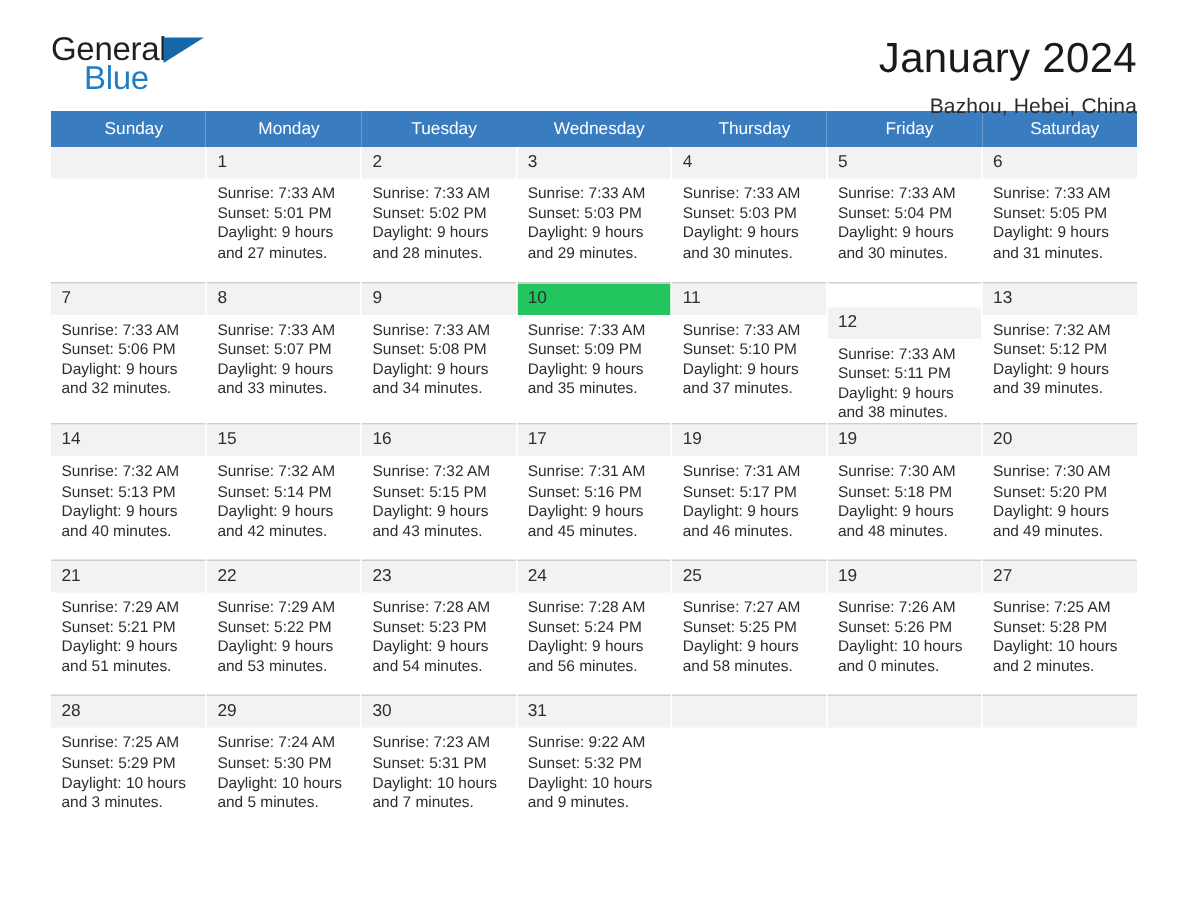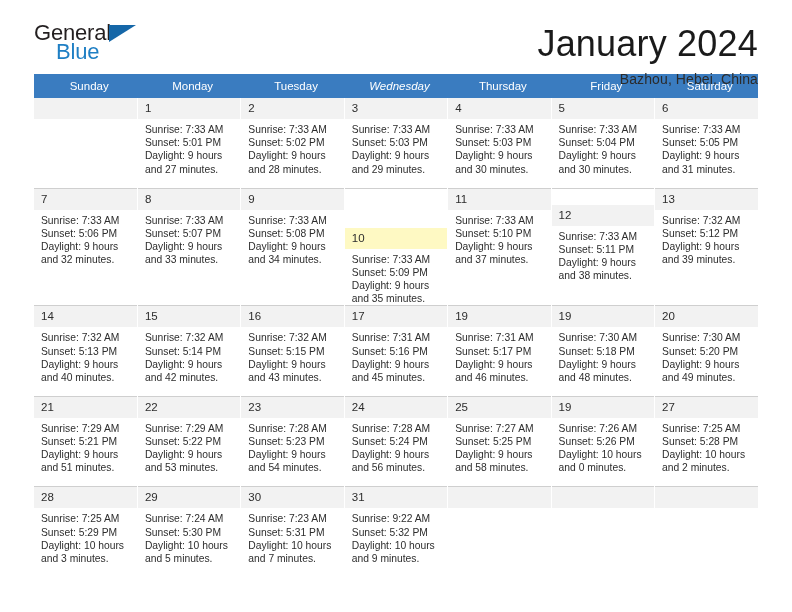"January 2024" .cal-title { font-size: 36px -> 28px }
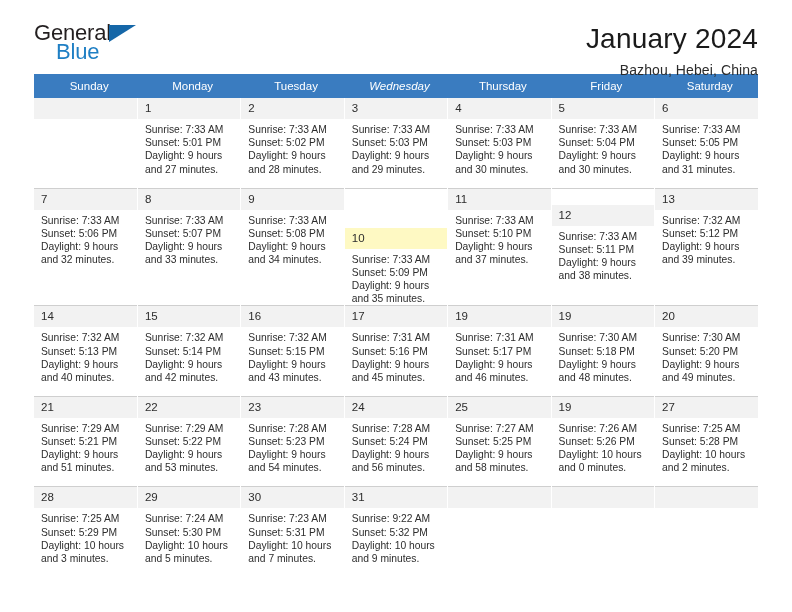"Wednesday" th { font-style: italic -> none }
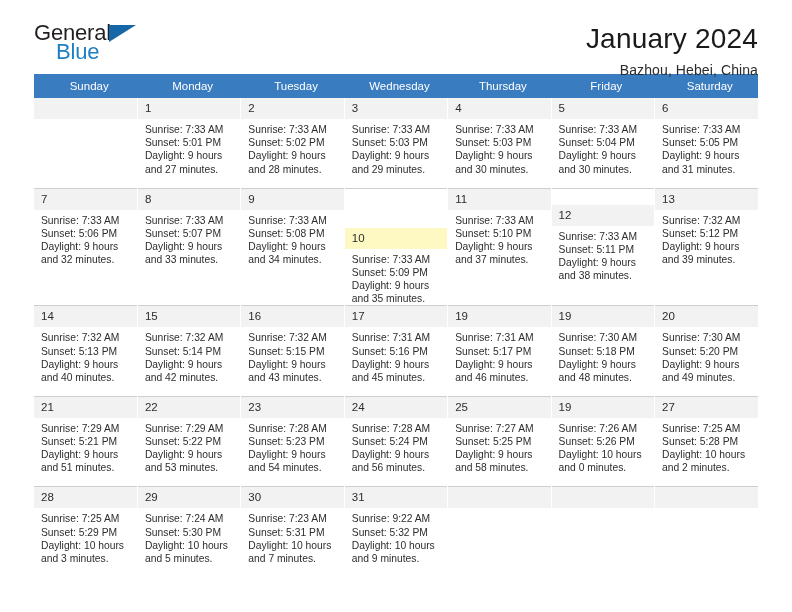"10" div.daynum { background: #fef9c3 -> #22c55e; margin-top: 39px -> none }
